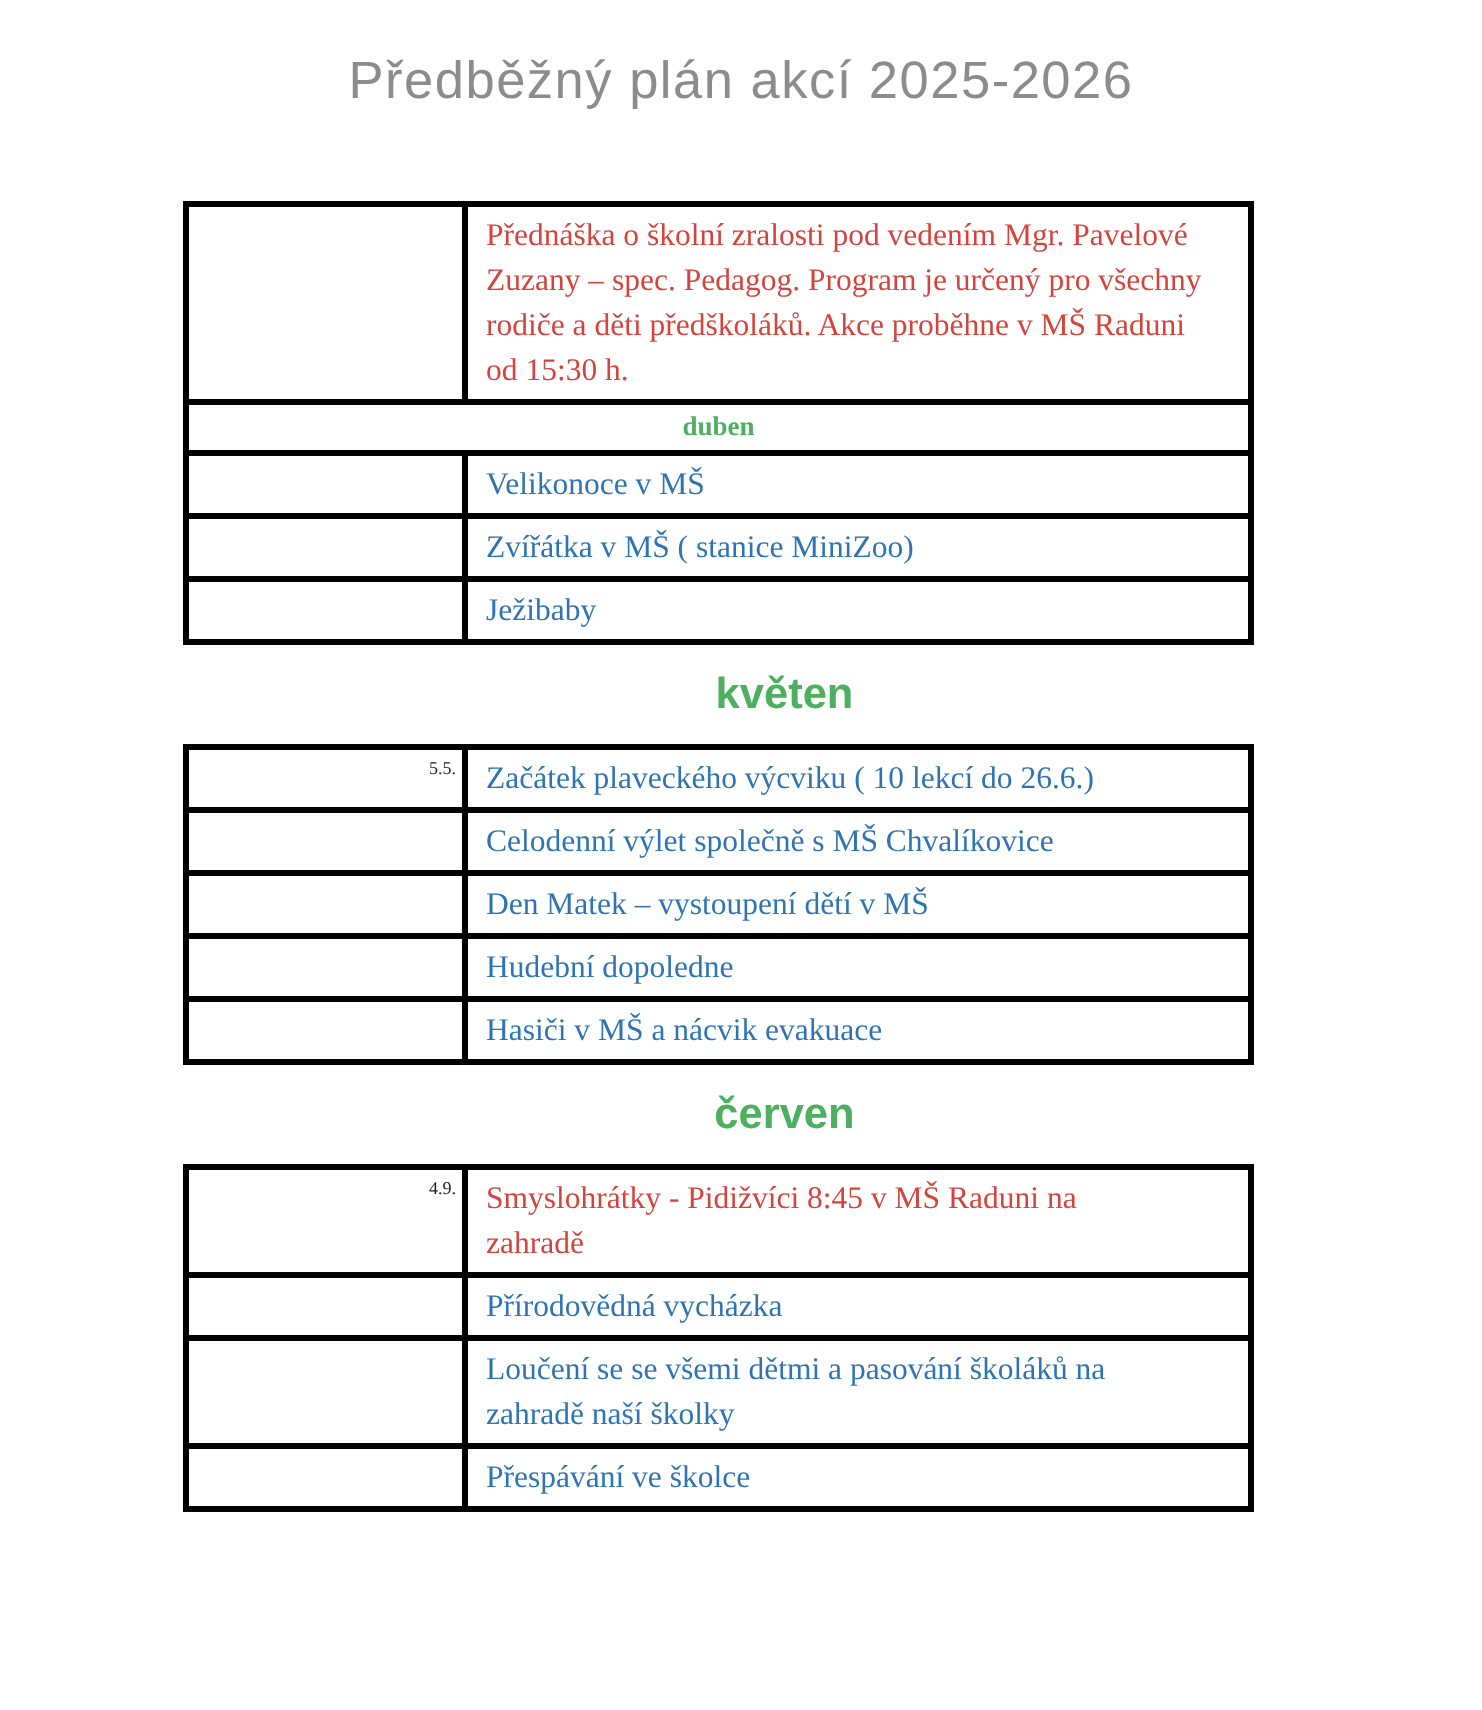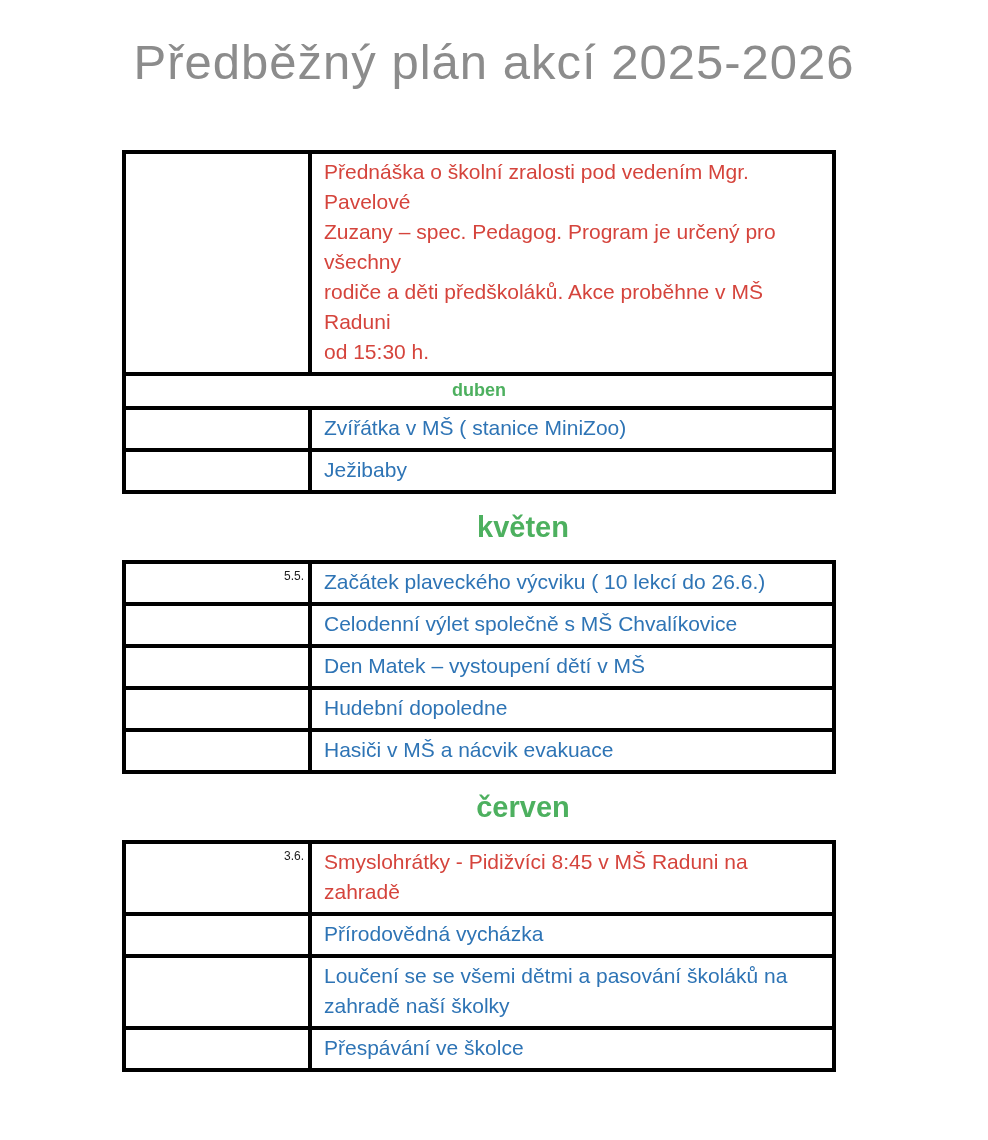"Předběžný plán akcí 2025-2026" .page-title { font-size: 49px -> 35px }
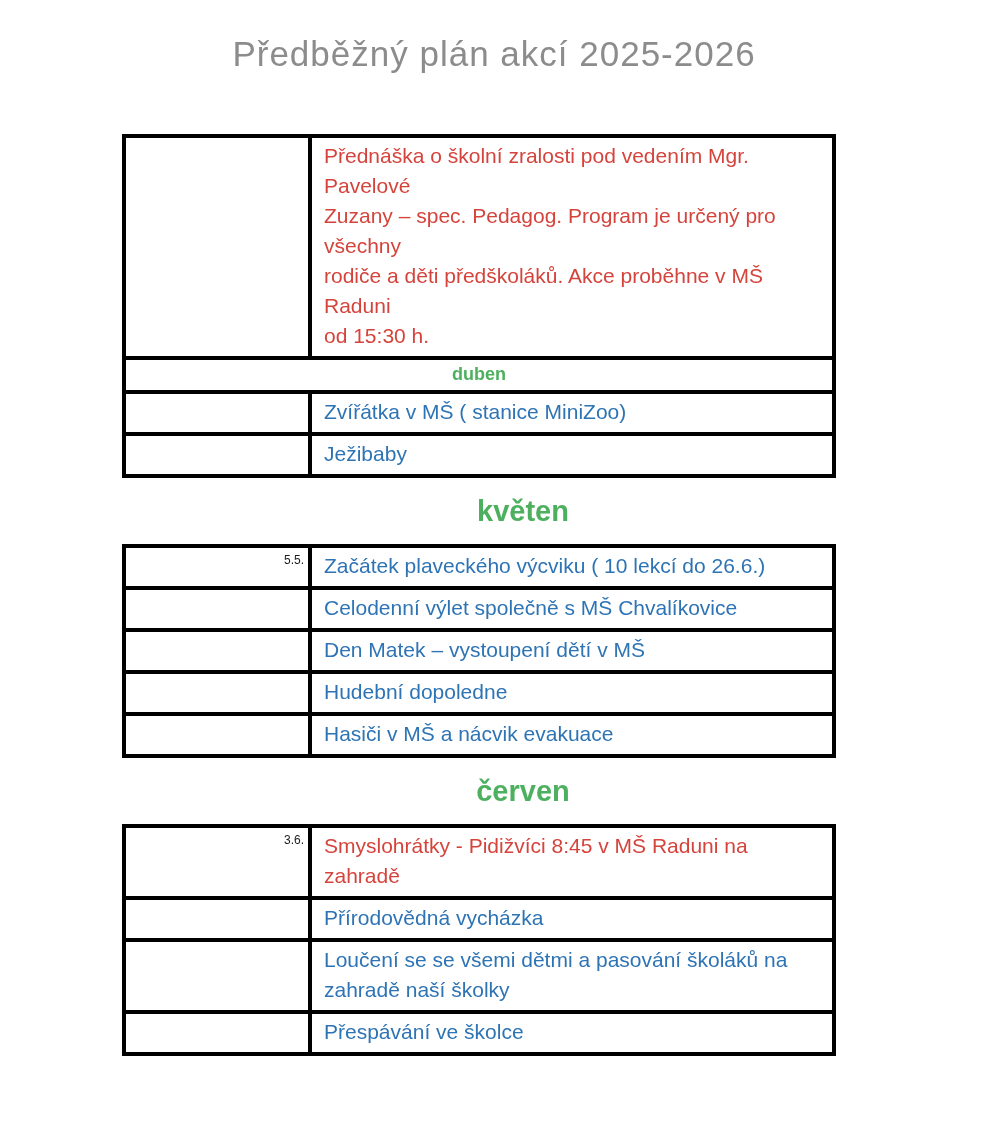"Přednáška o školní zralosti pod" table.events-table { font-family: none -> Liberation Serif, serif }
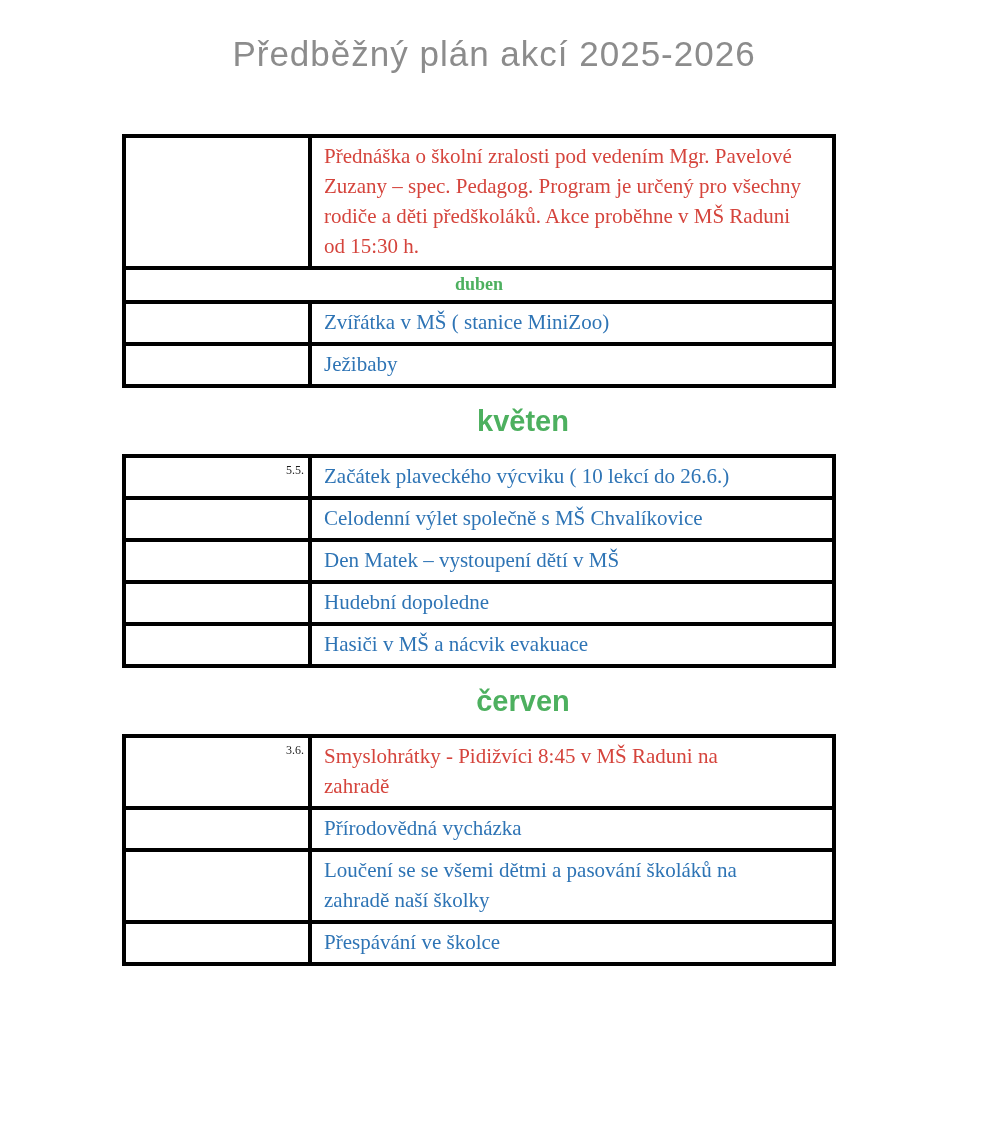"Velikonoce v MŠ" tr { html: none -> <tr> <td></td> <td>Velikonoce v MŠ</td> </tr> }
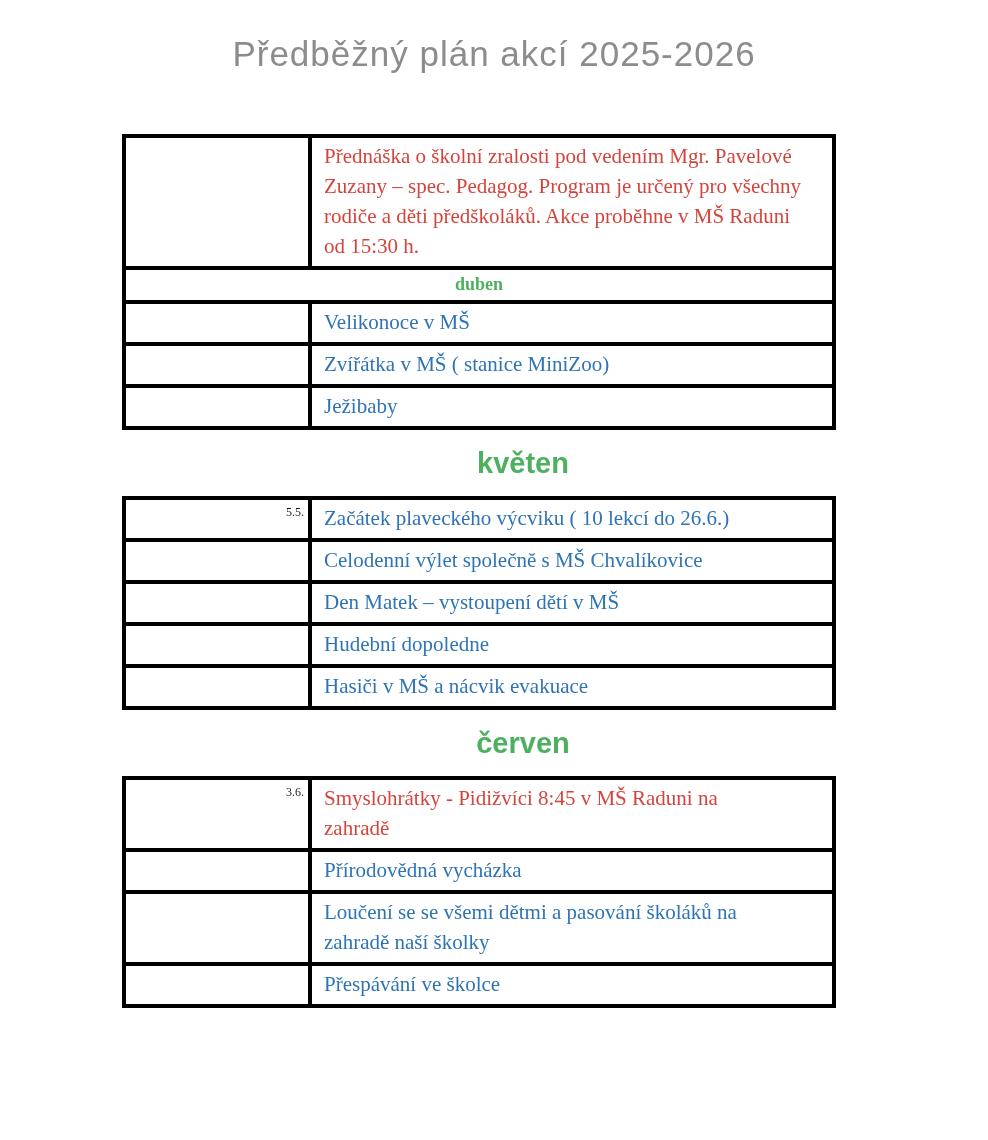"3.6." td.date-cell { text: 3.6 -> 4.9 }
